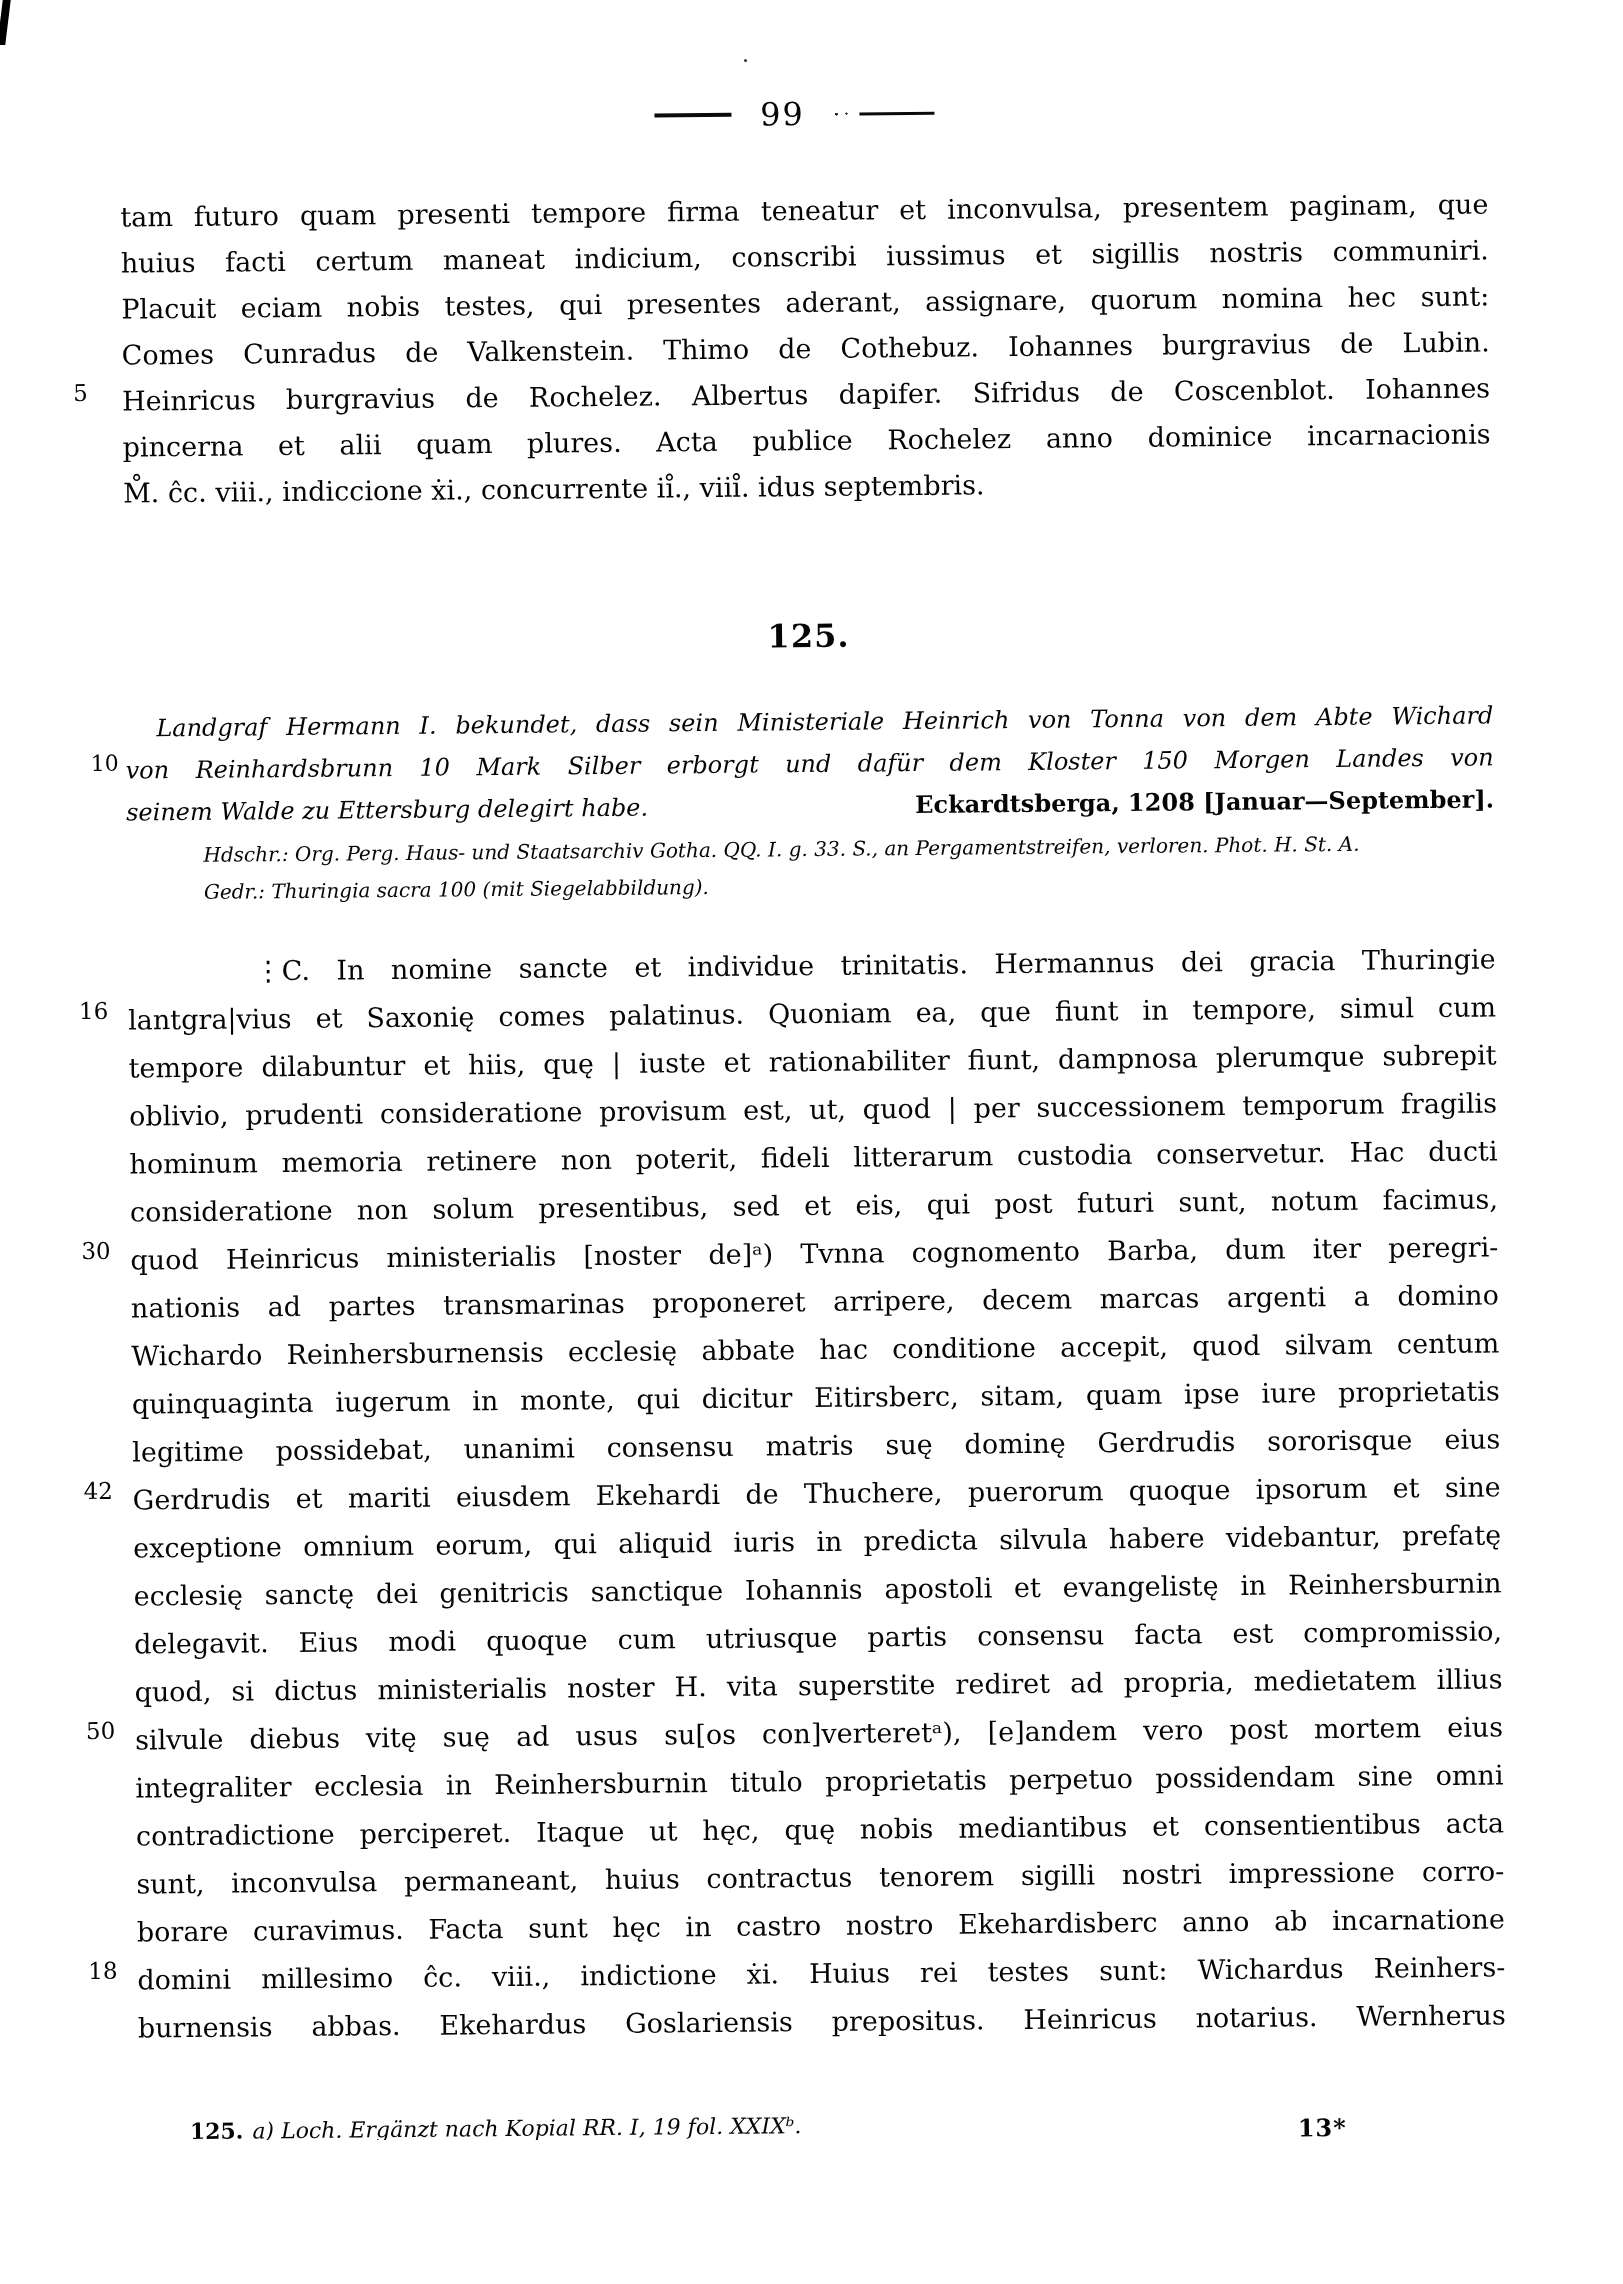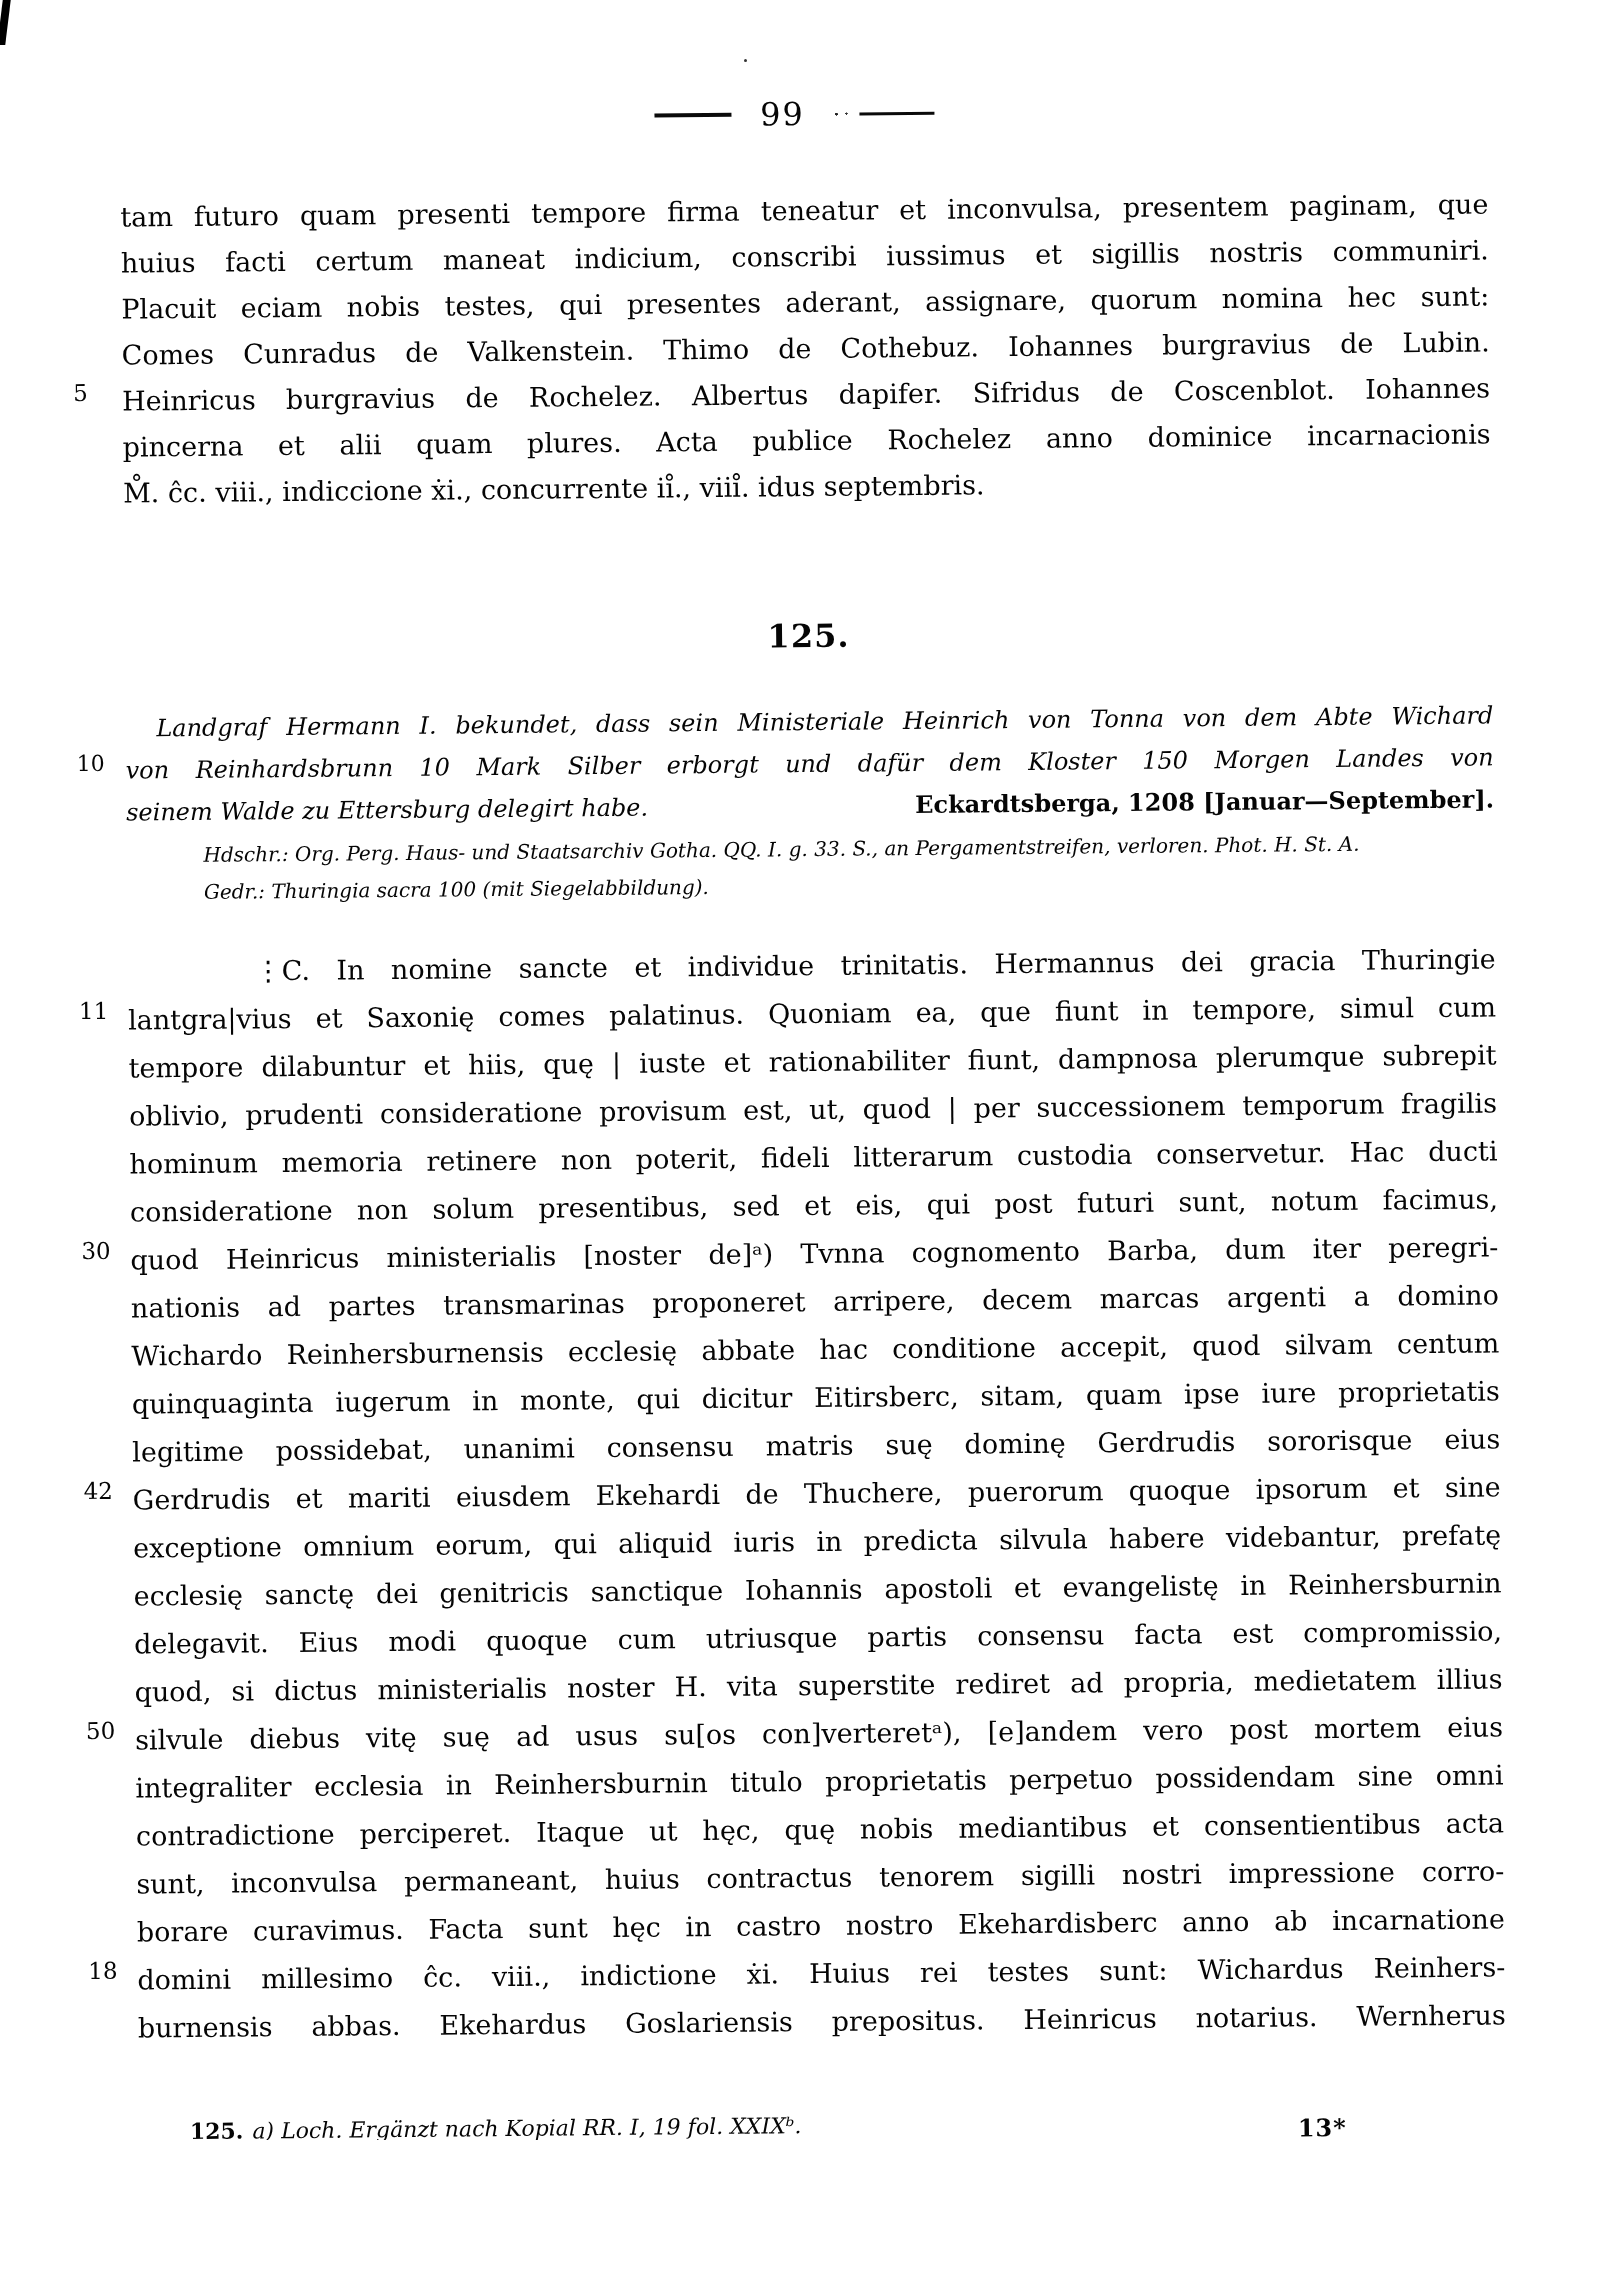"10" .regest .lineno { text-align: none -> right }
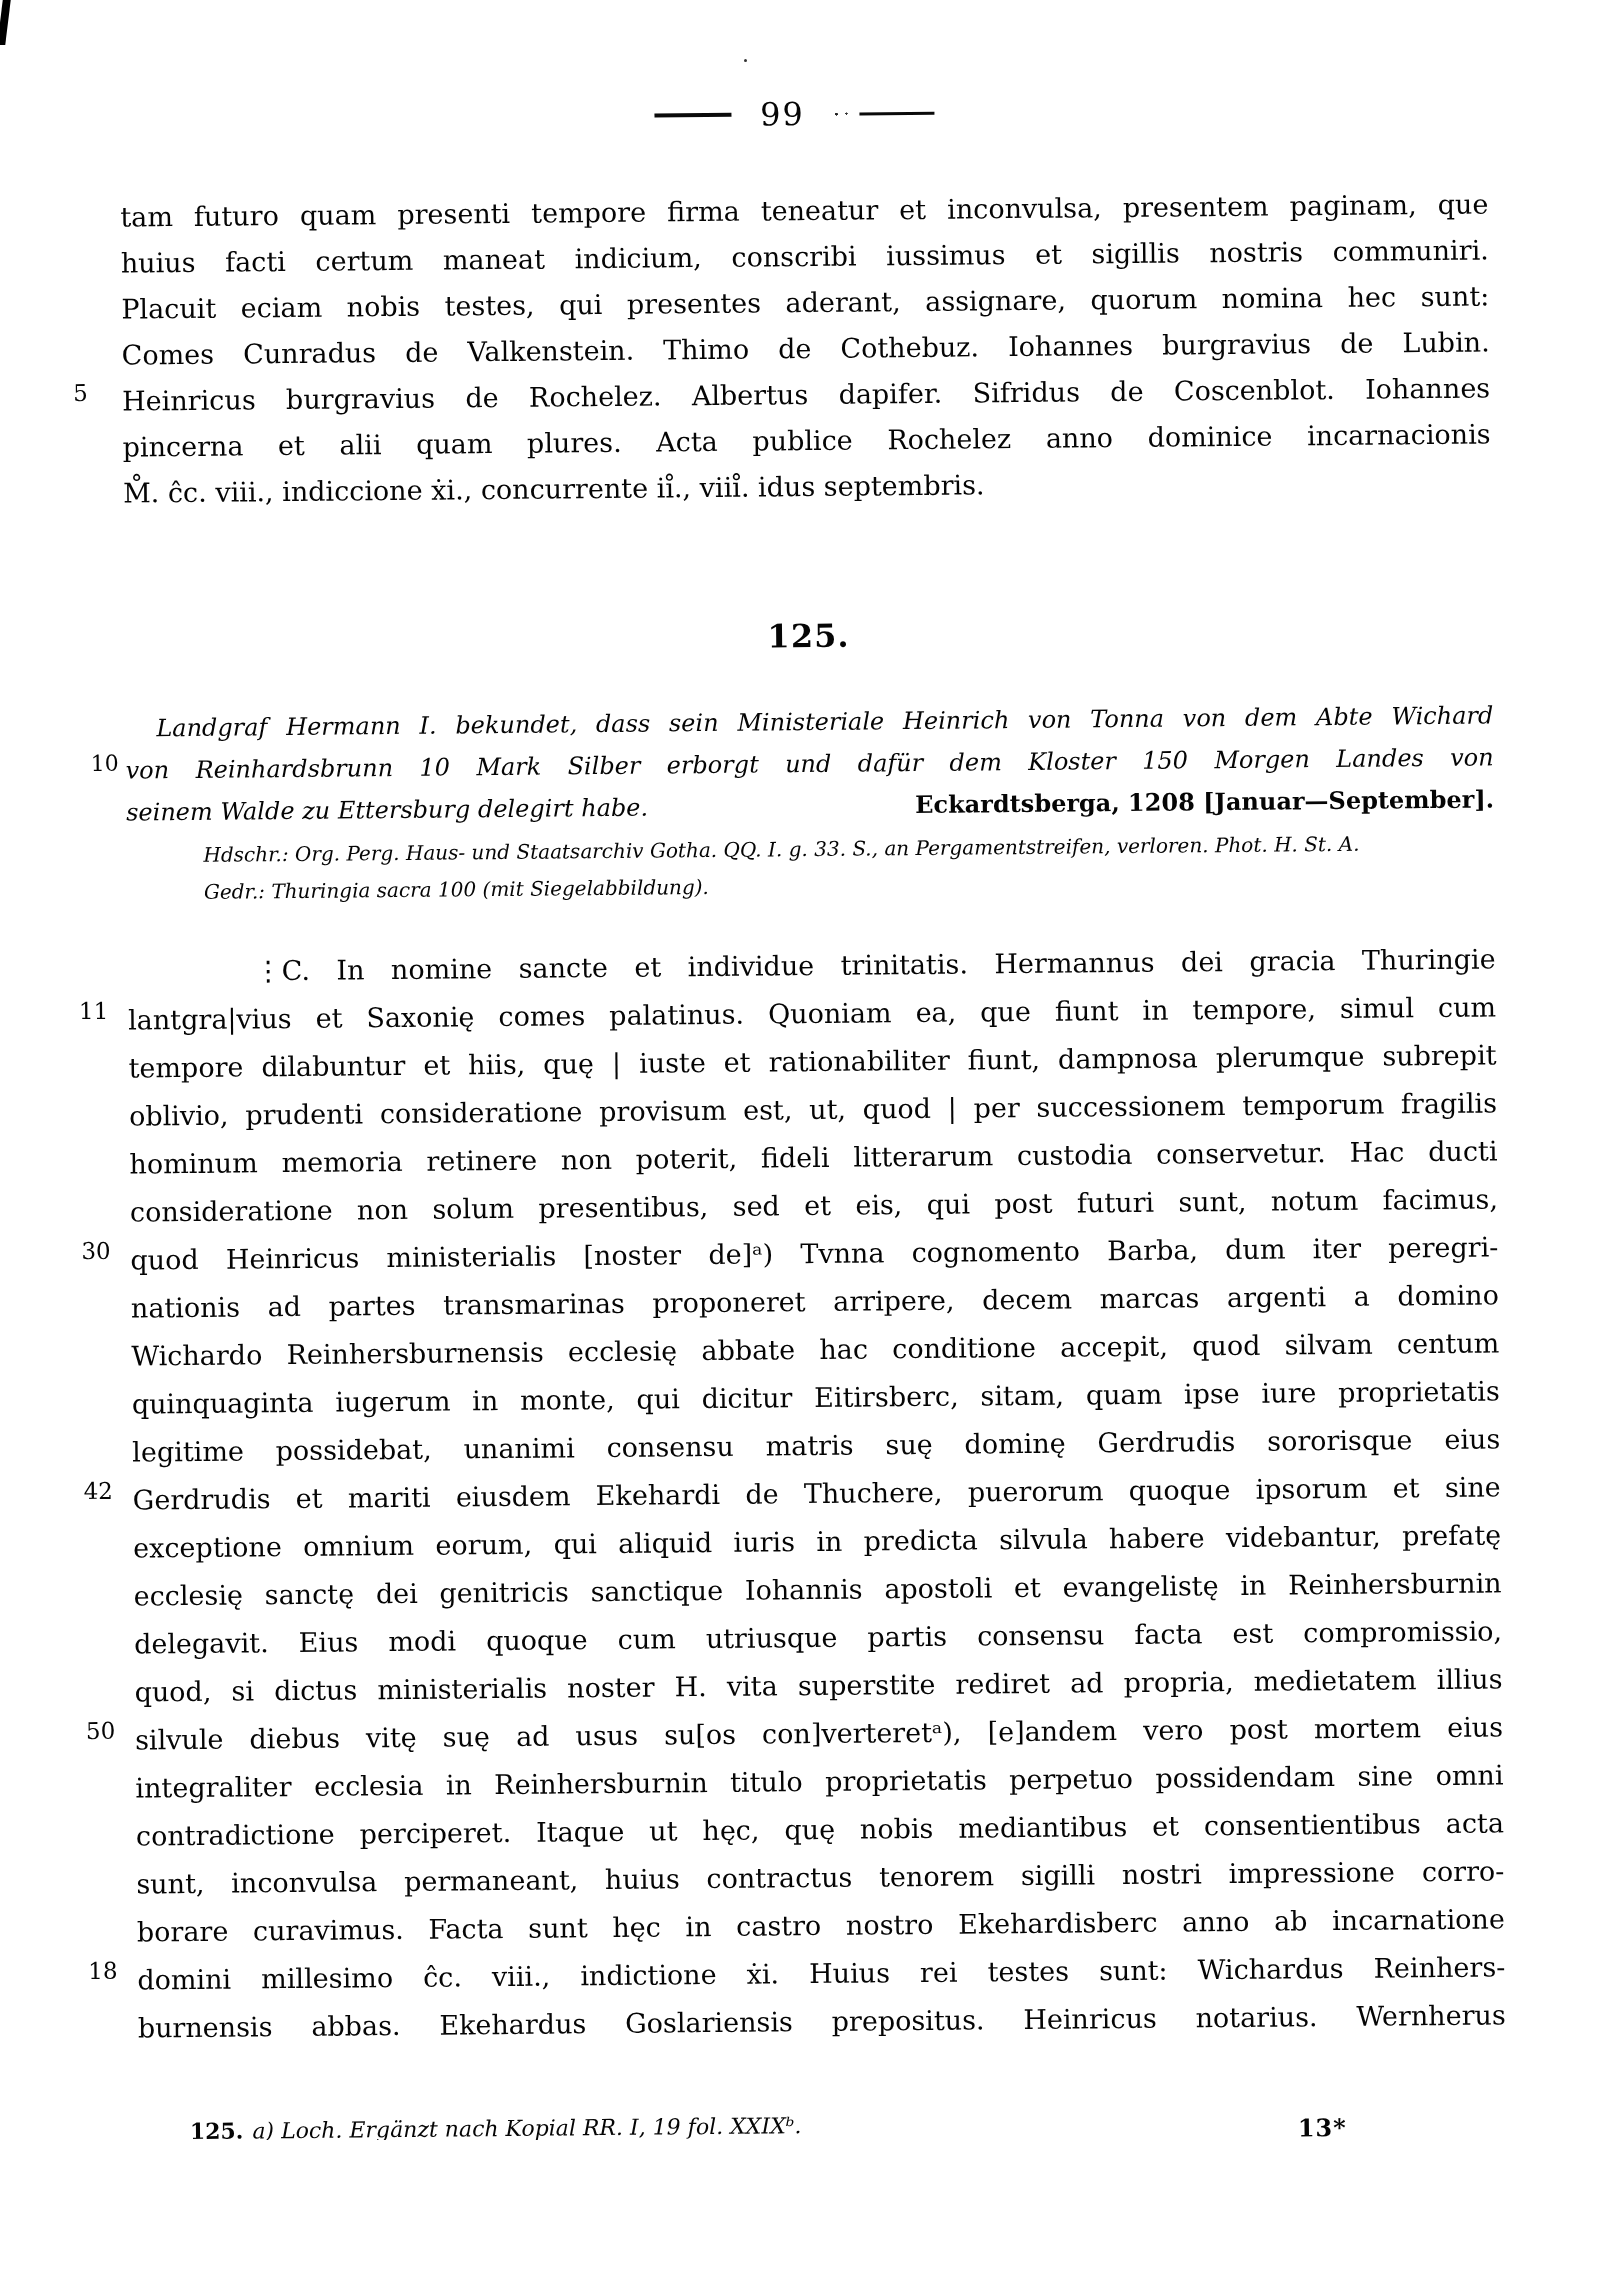"11" span.lineno { text: 11 -> 16 }
